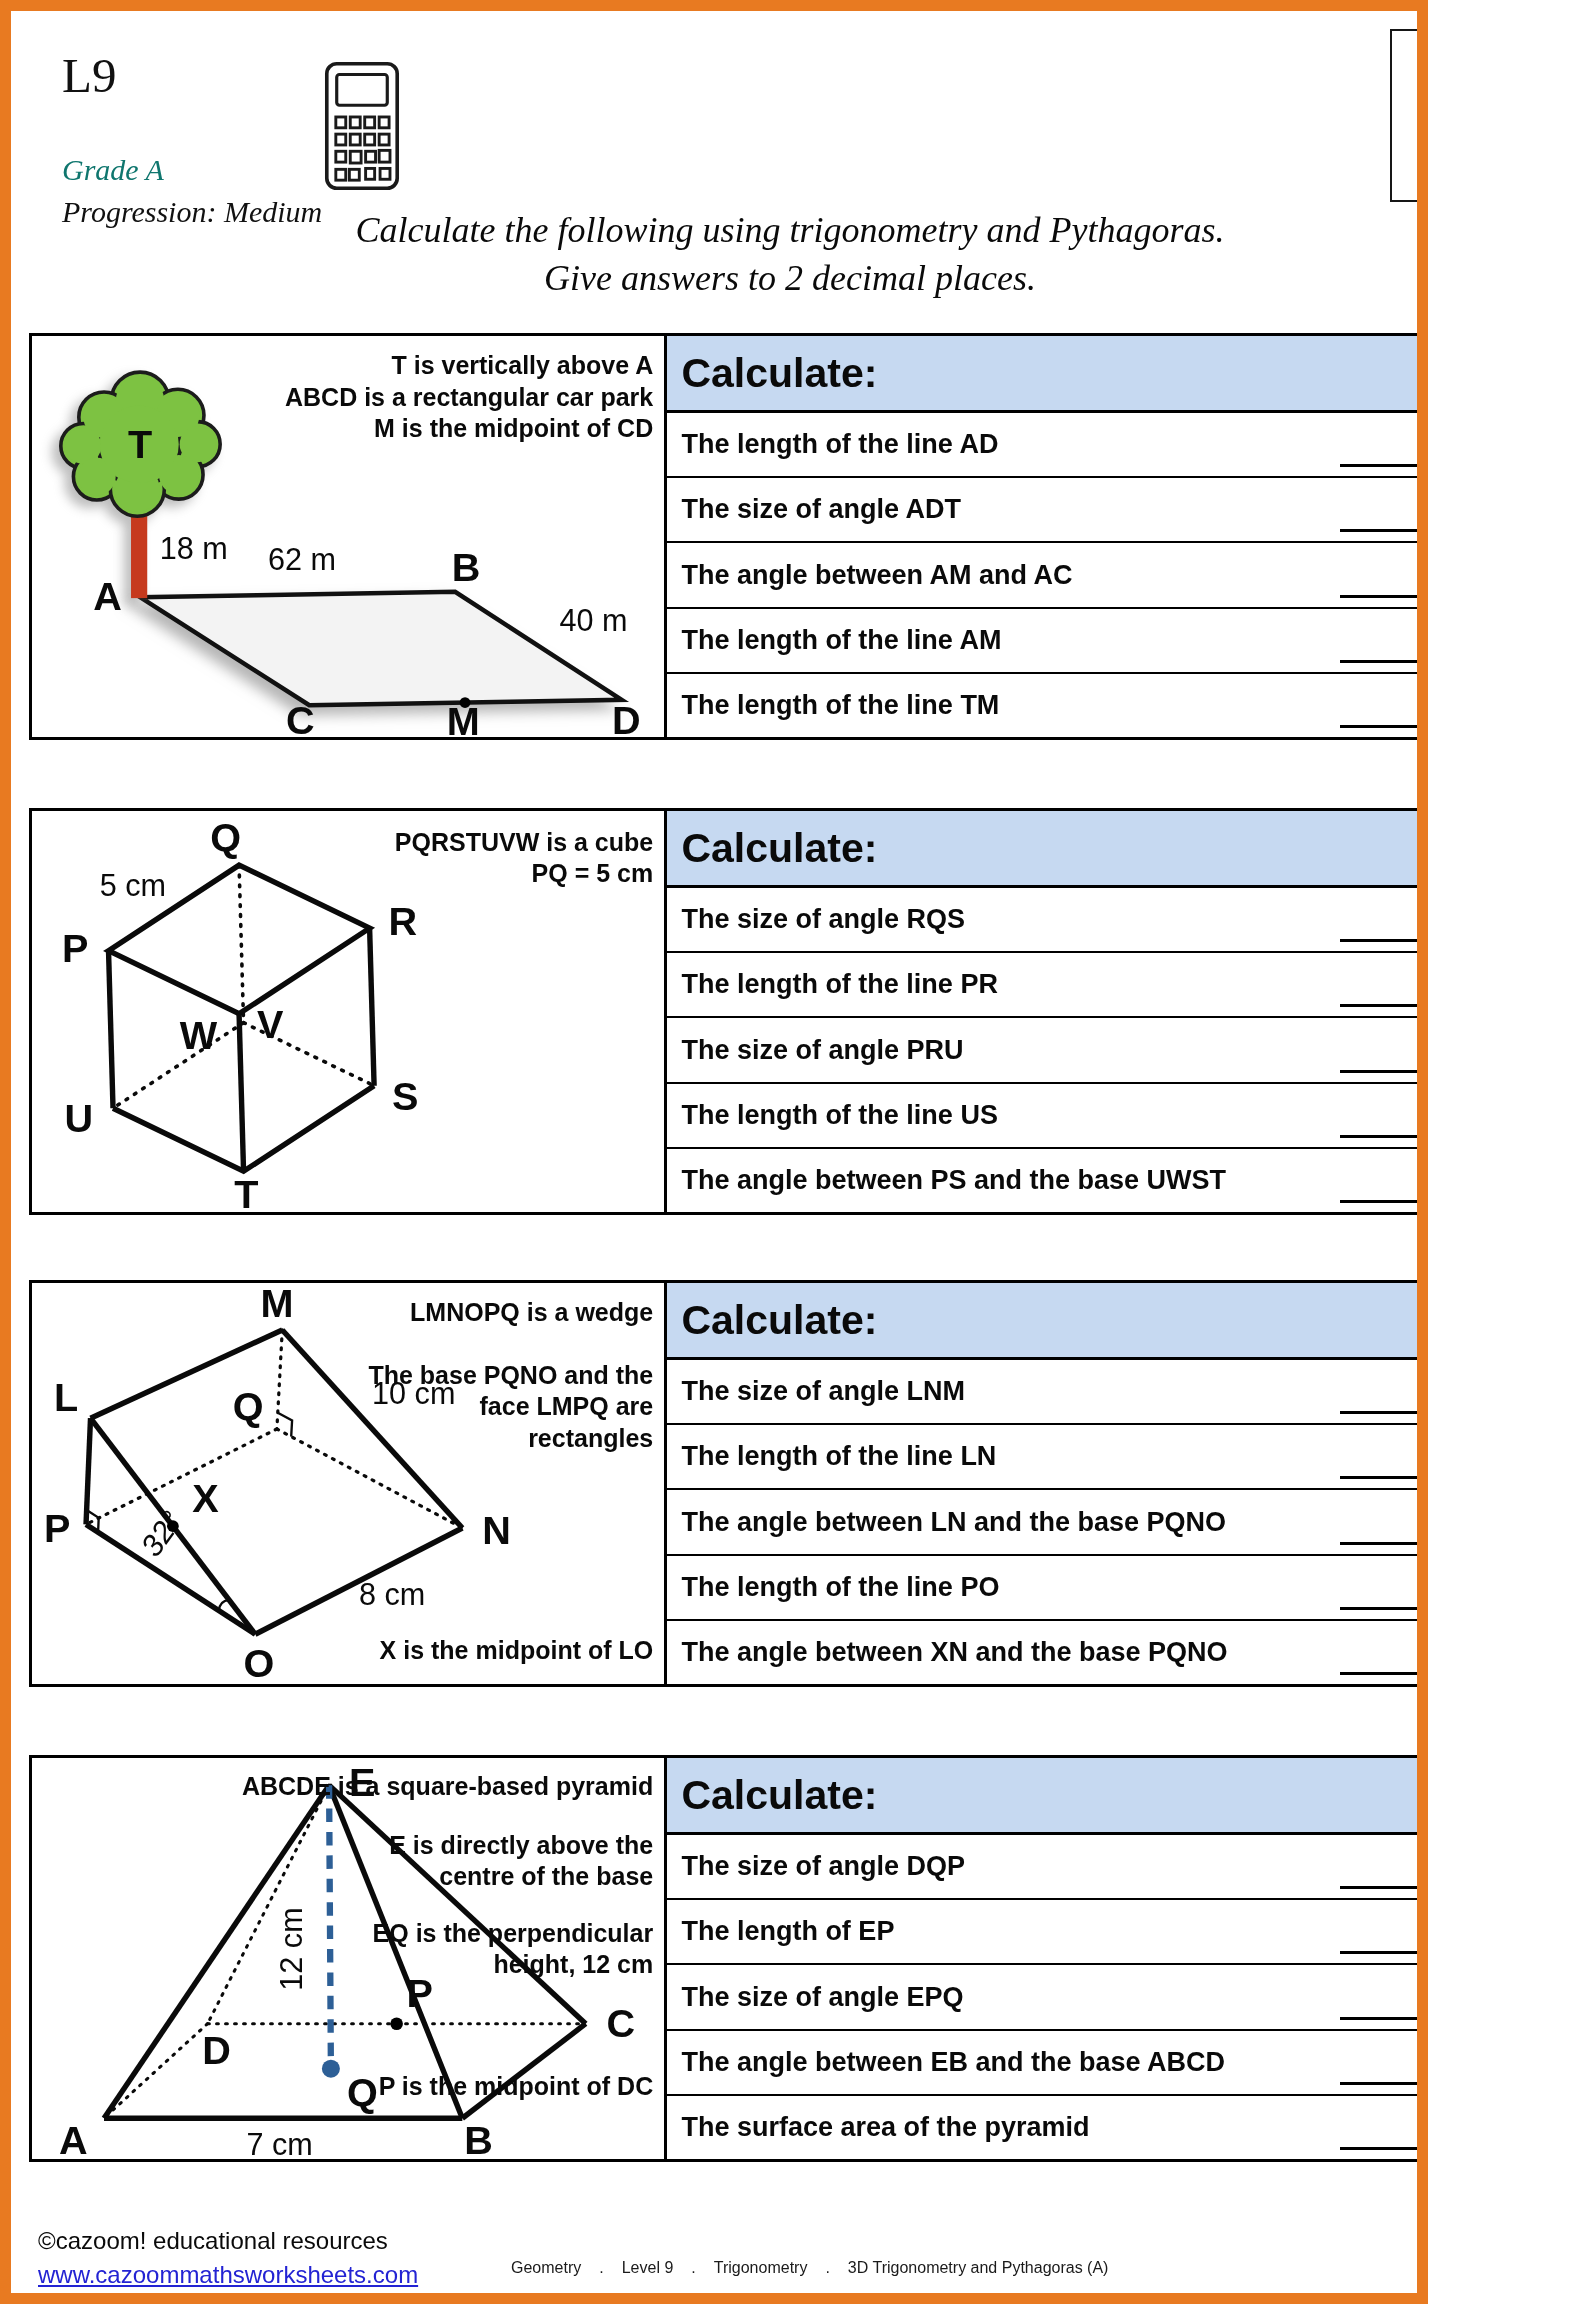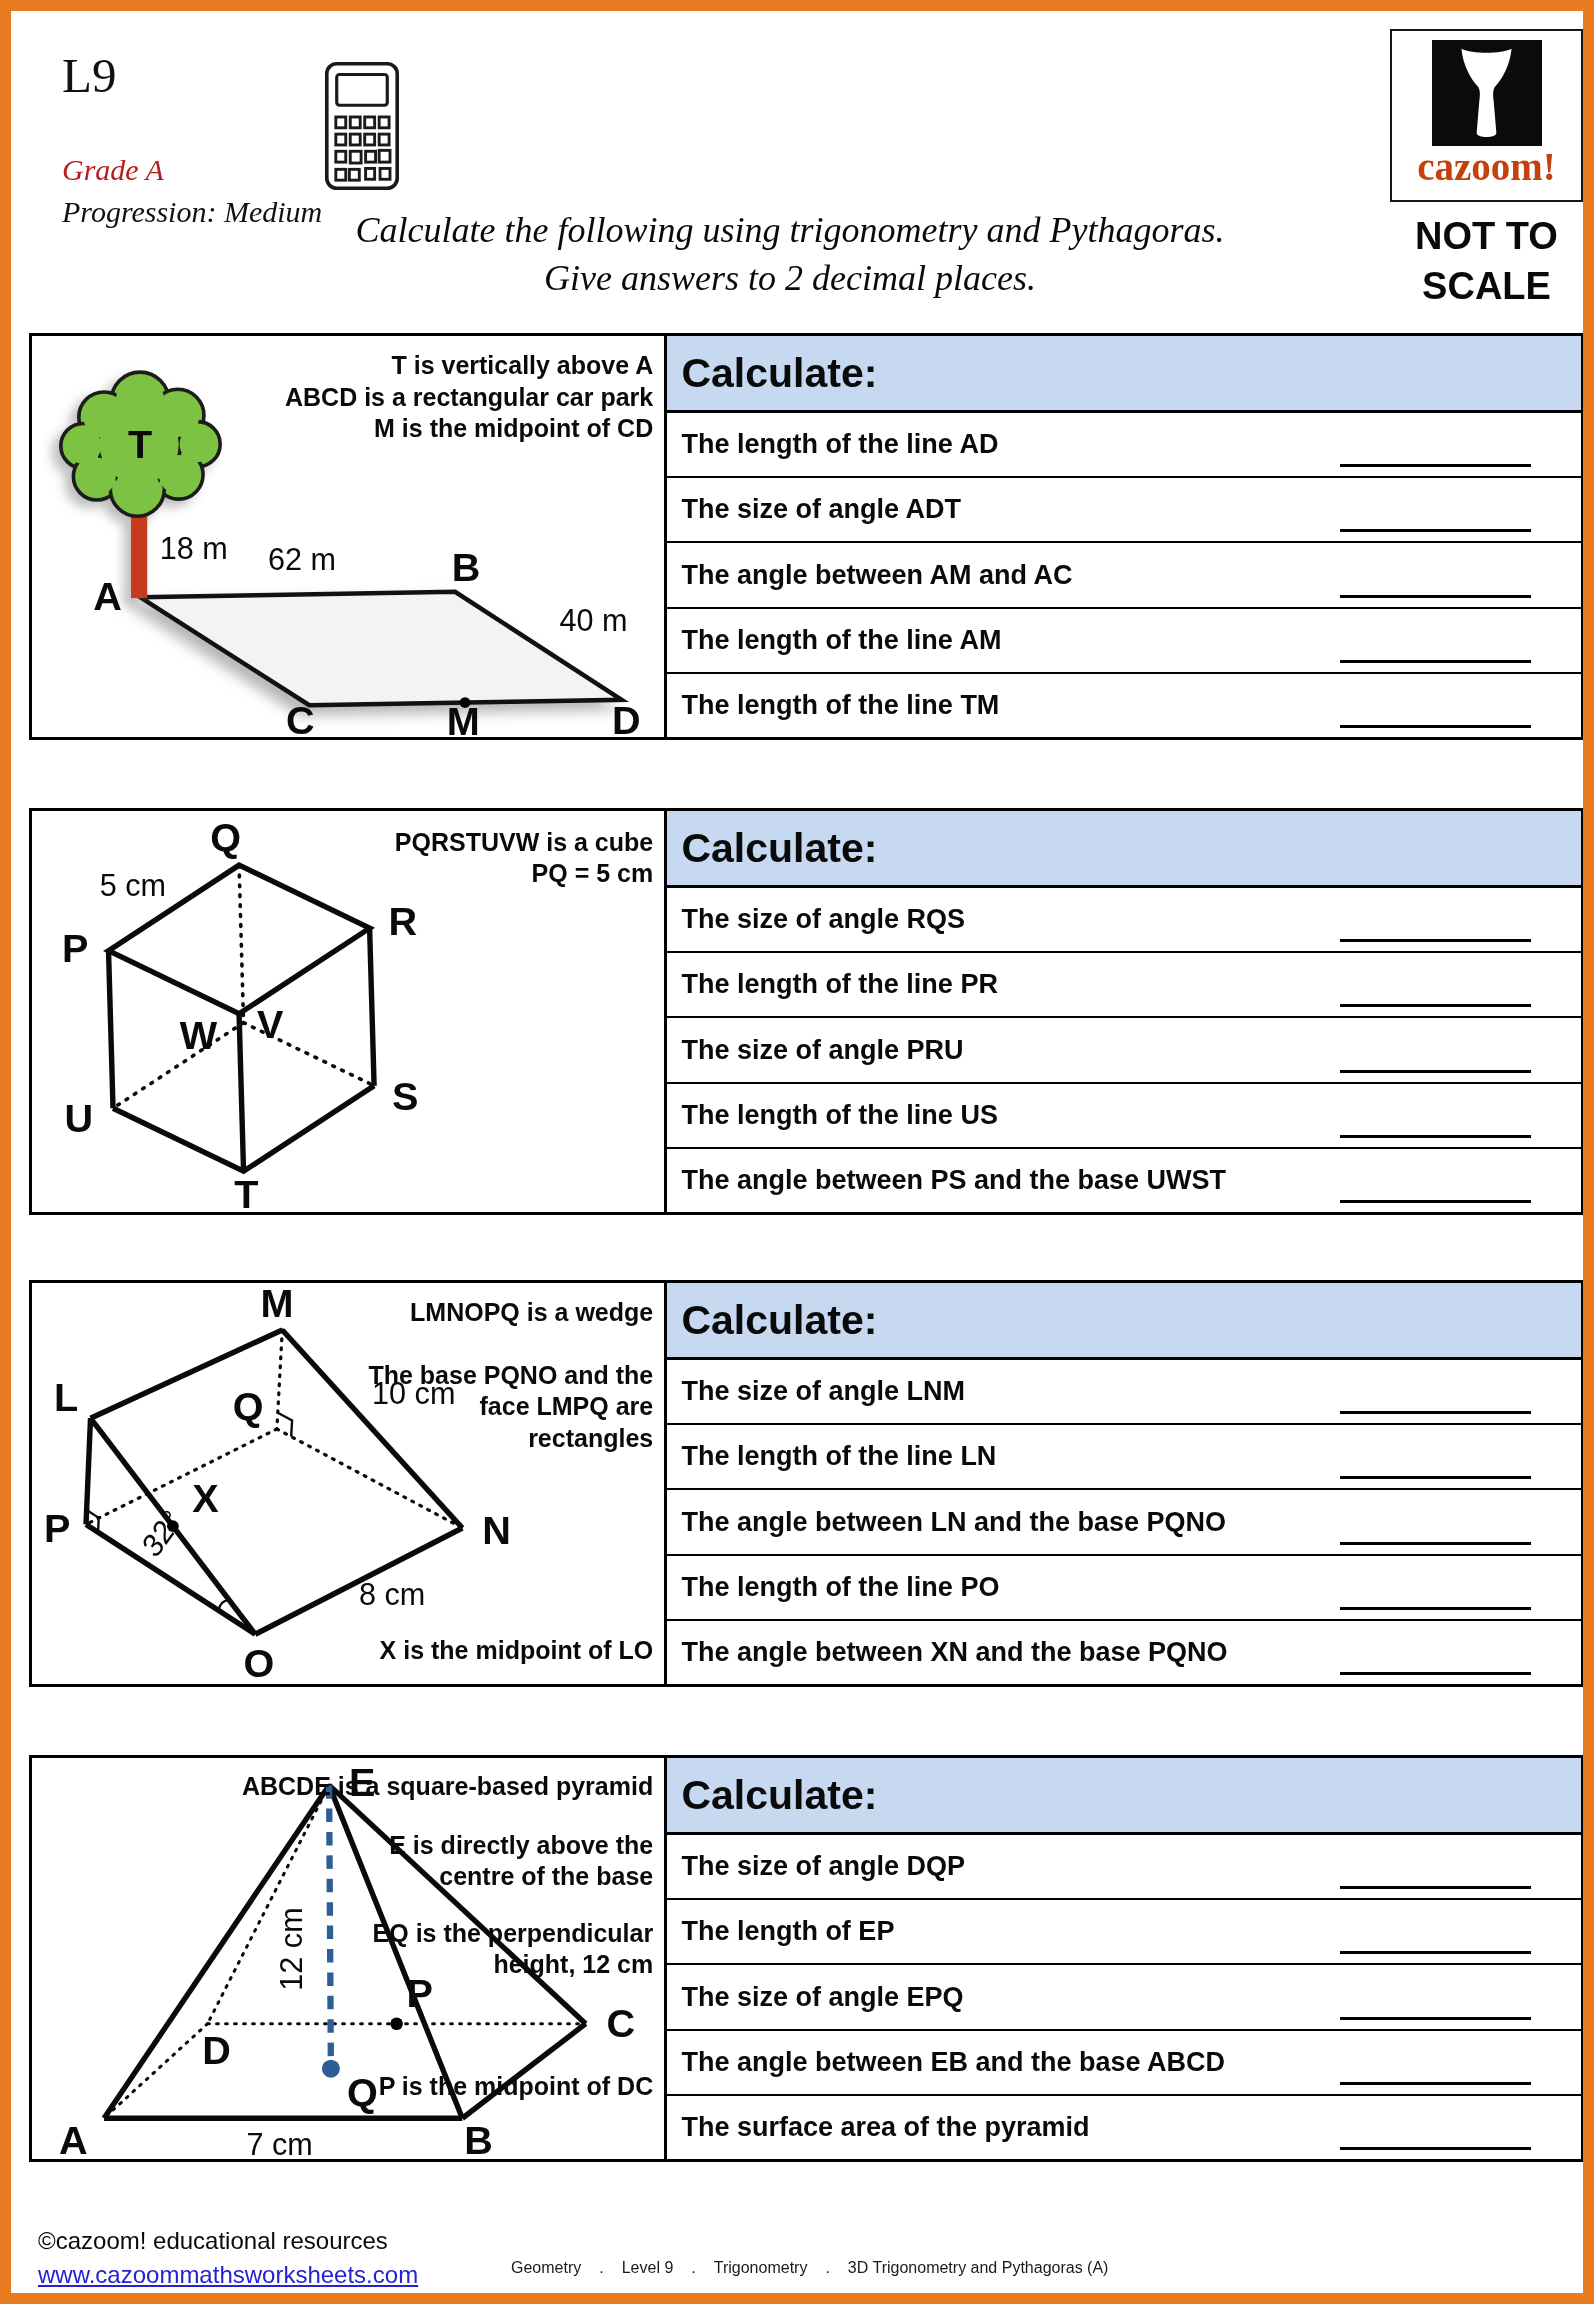"L9" .sheet { width: 1594px -> 1428px }
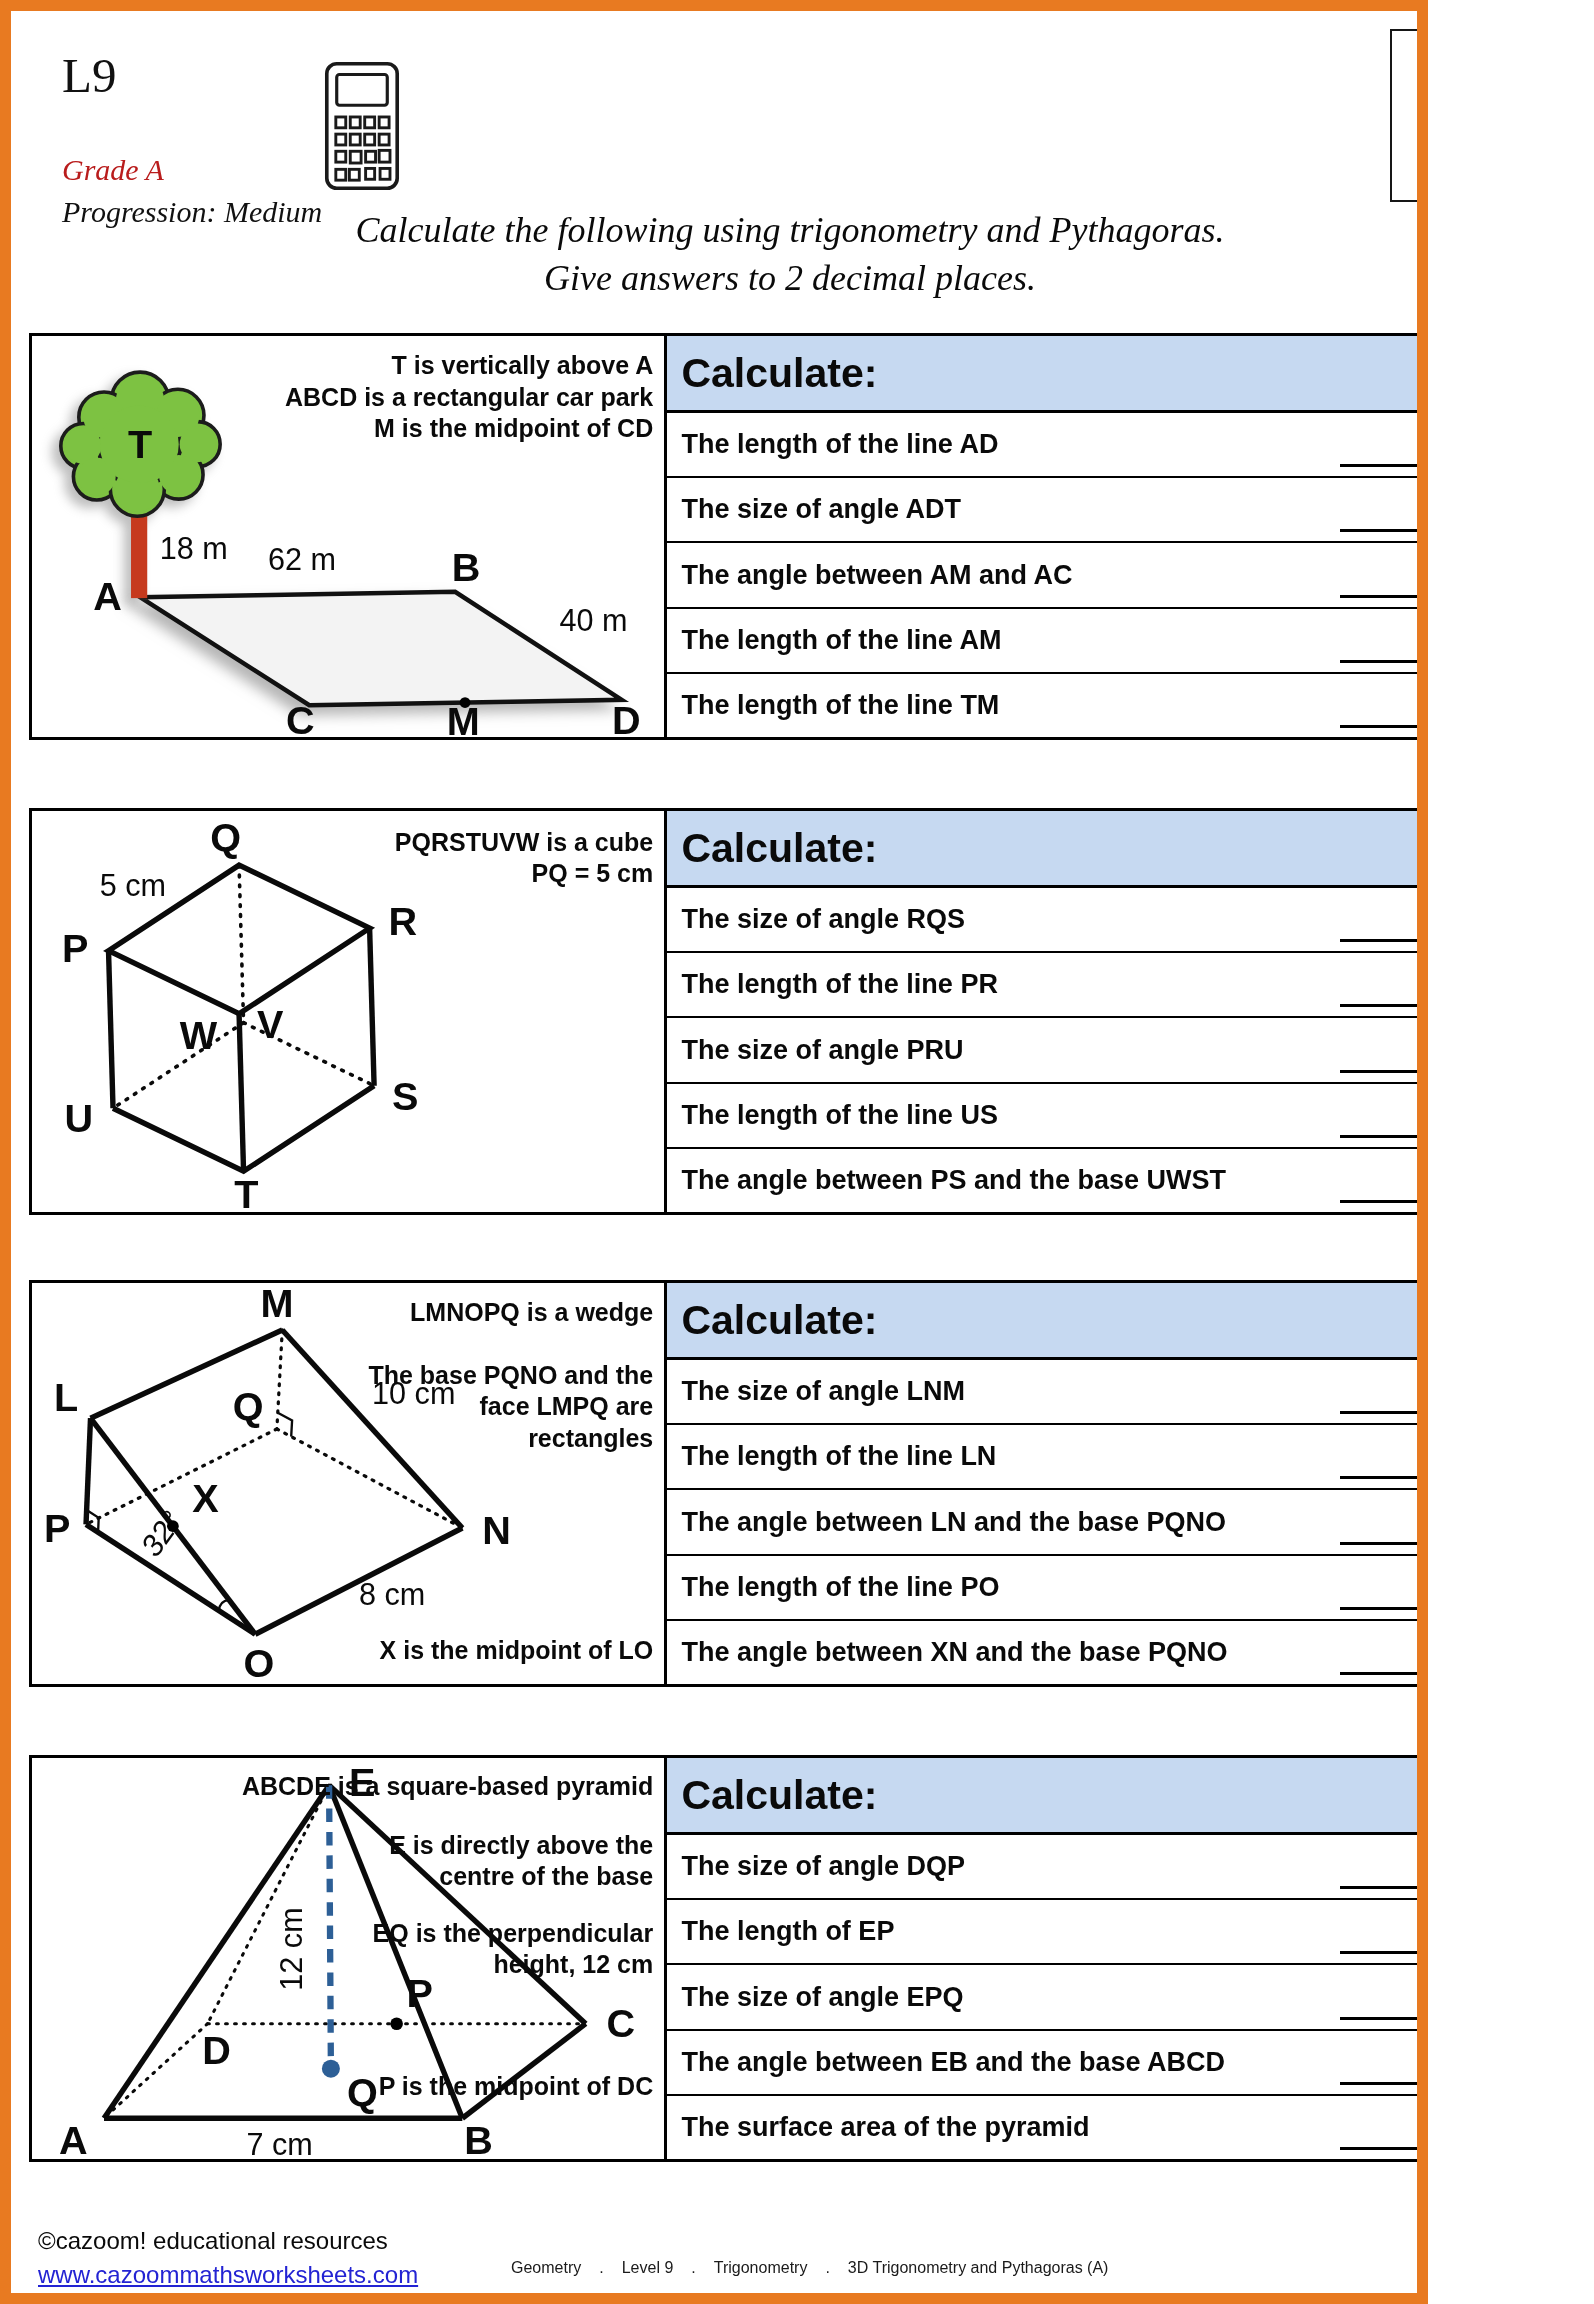"Grade A" .h-grade { color: #b91c1c -> #0f766e }
